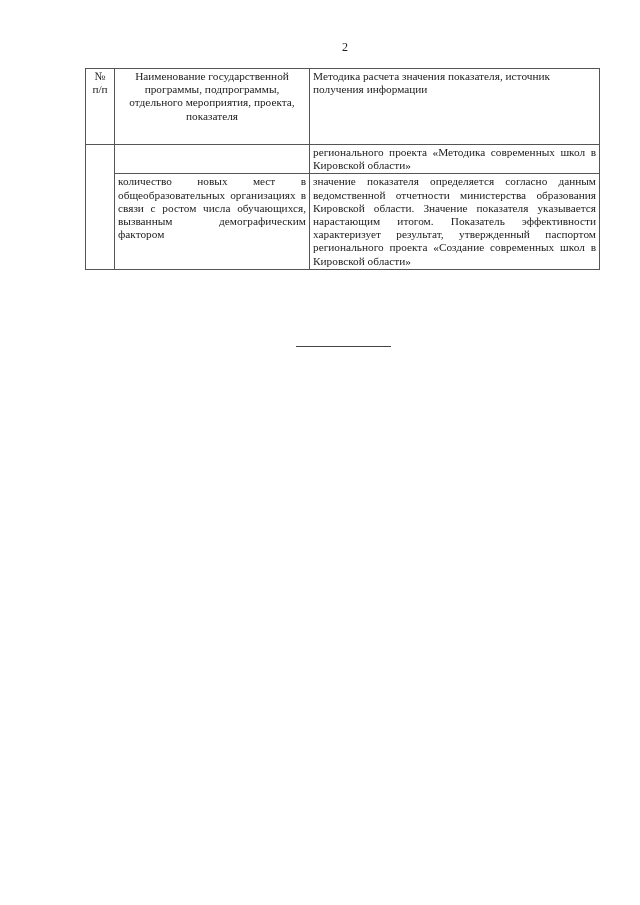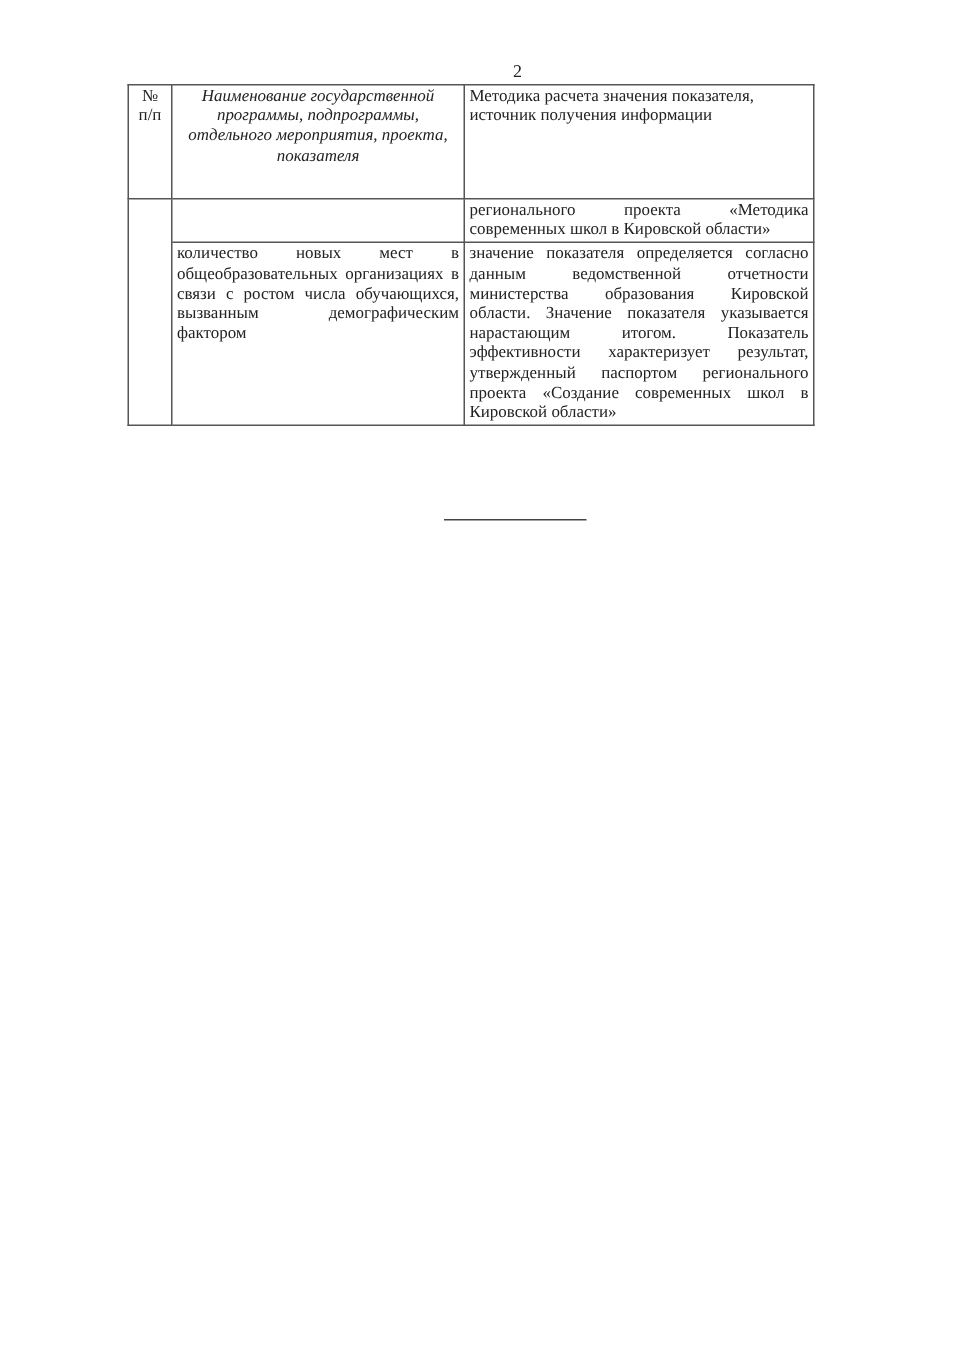"№ п/п" table.doc { top: 56px -> 68px; width: 458px -> 515px }
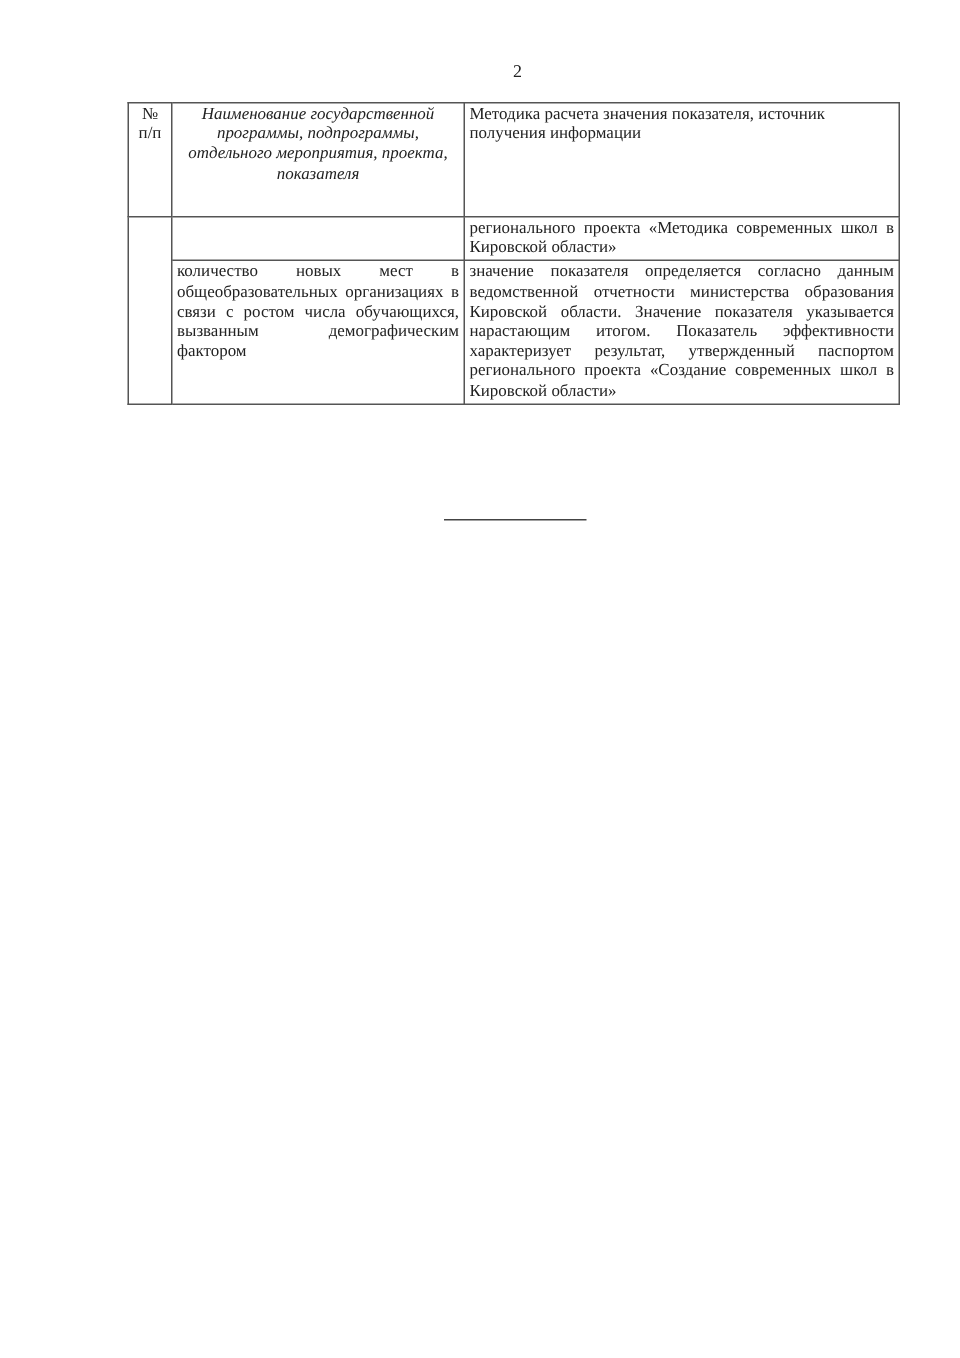"Наименование государственной программы," th.c-name { font-style: italic -> none }
